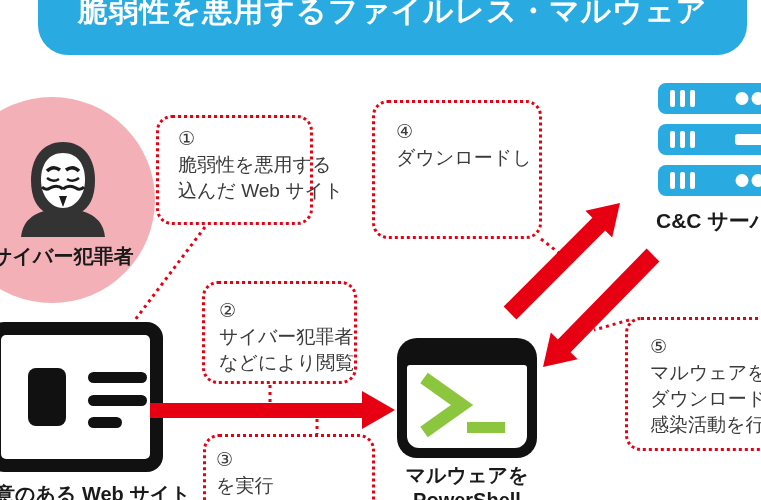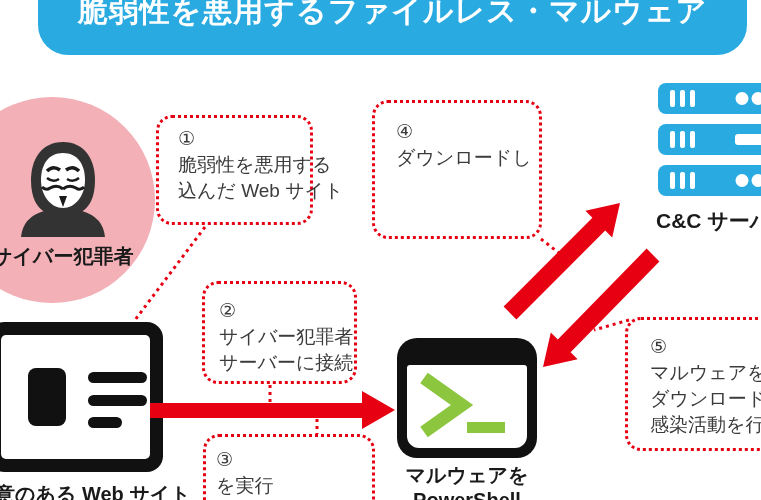"サーバーに接続" div { text: サーバーに接続 -> などにより閲覧 }
